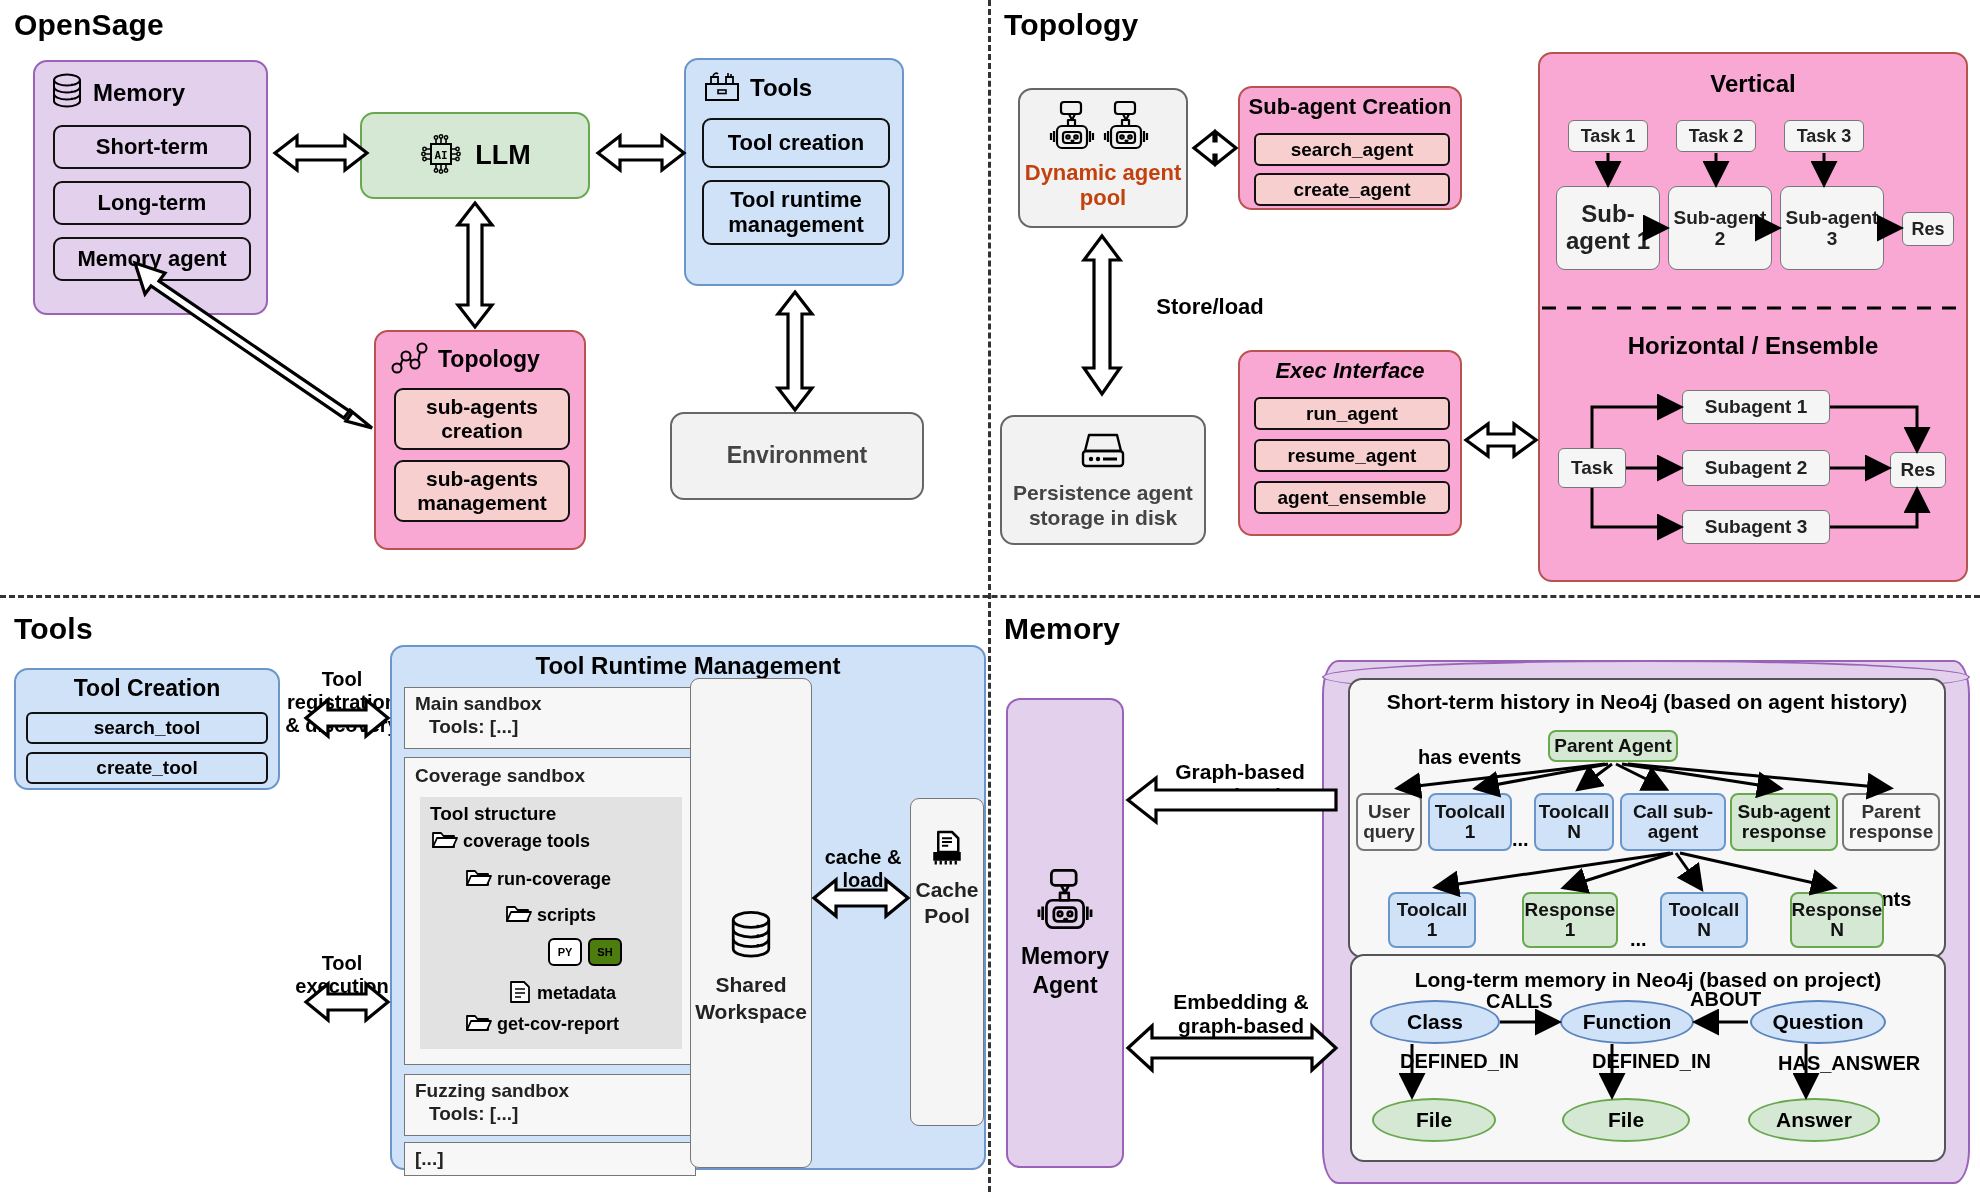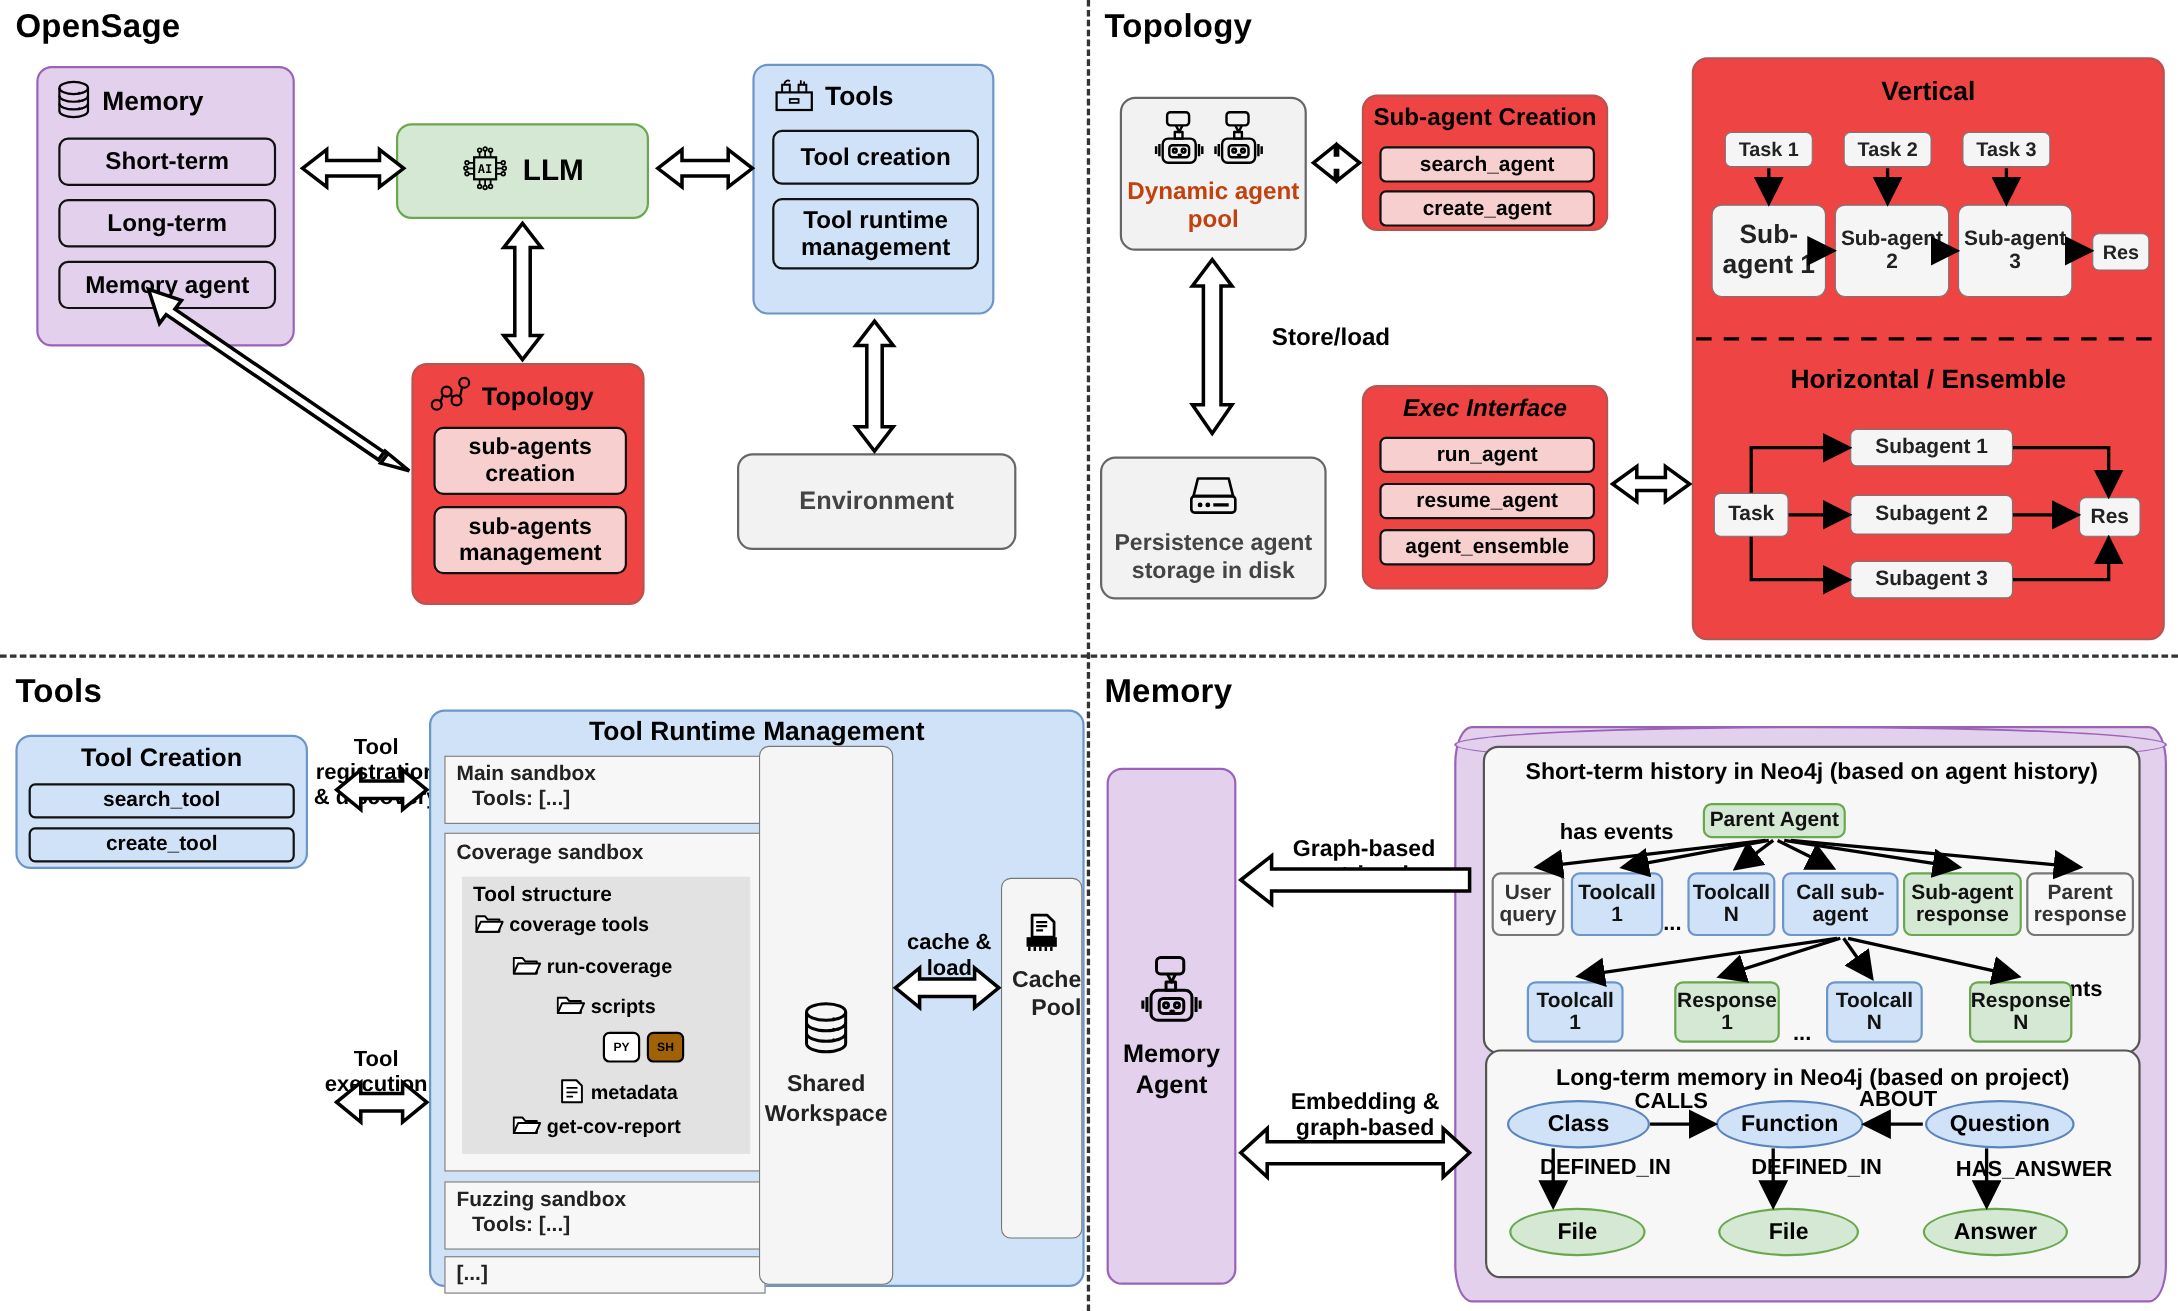"Sub-agent Creation" .red { background: #ef4444 -> #f9a8d4 }
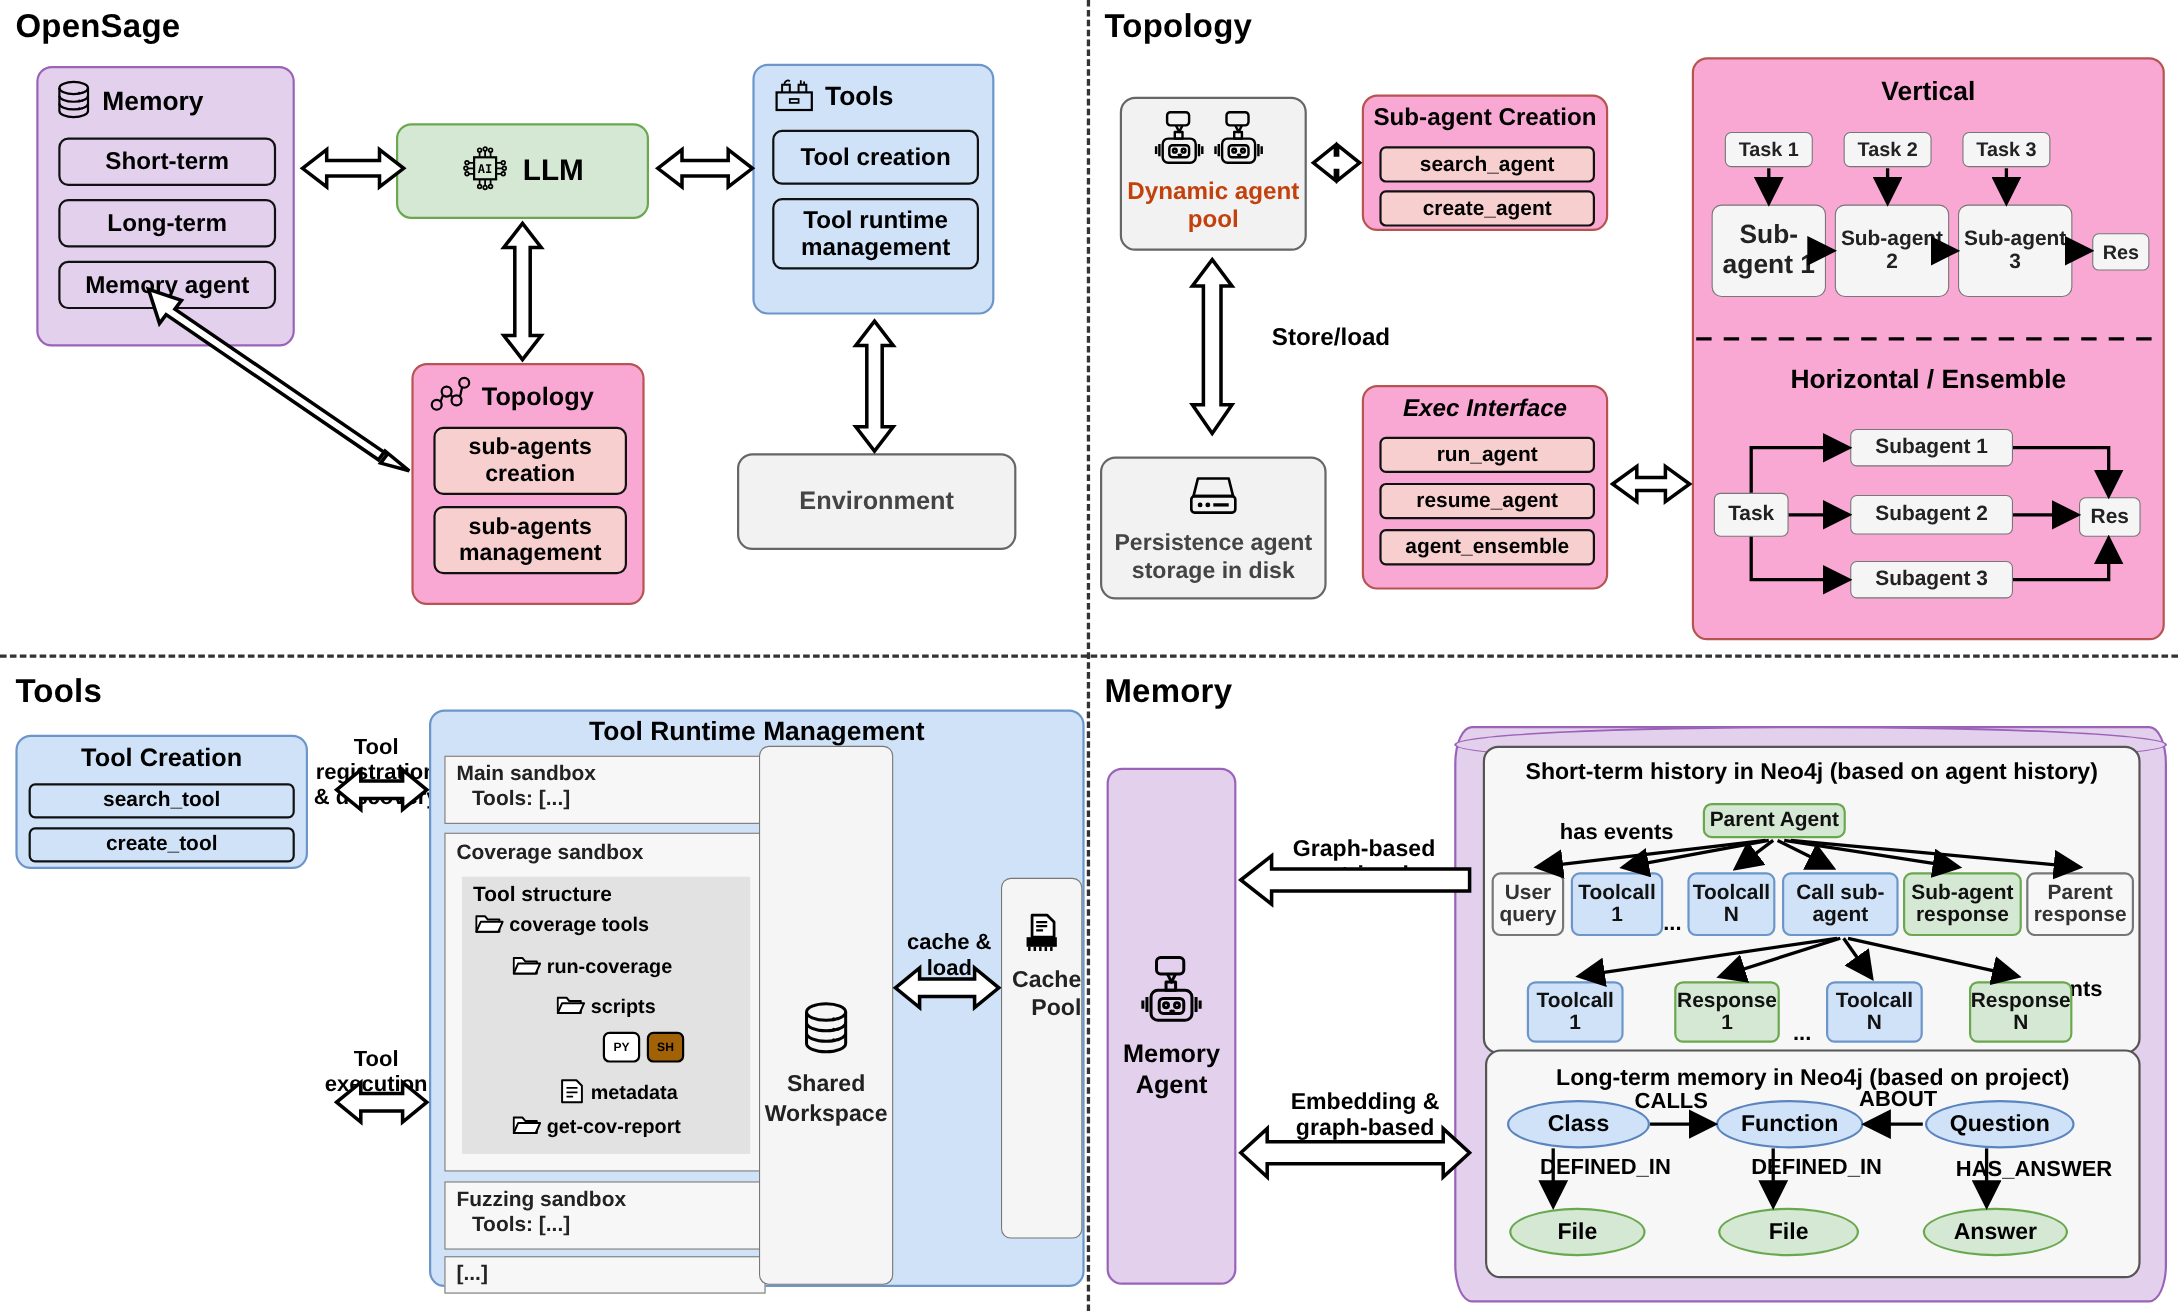"Cache Pool" div { text-align: right -> center }
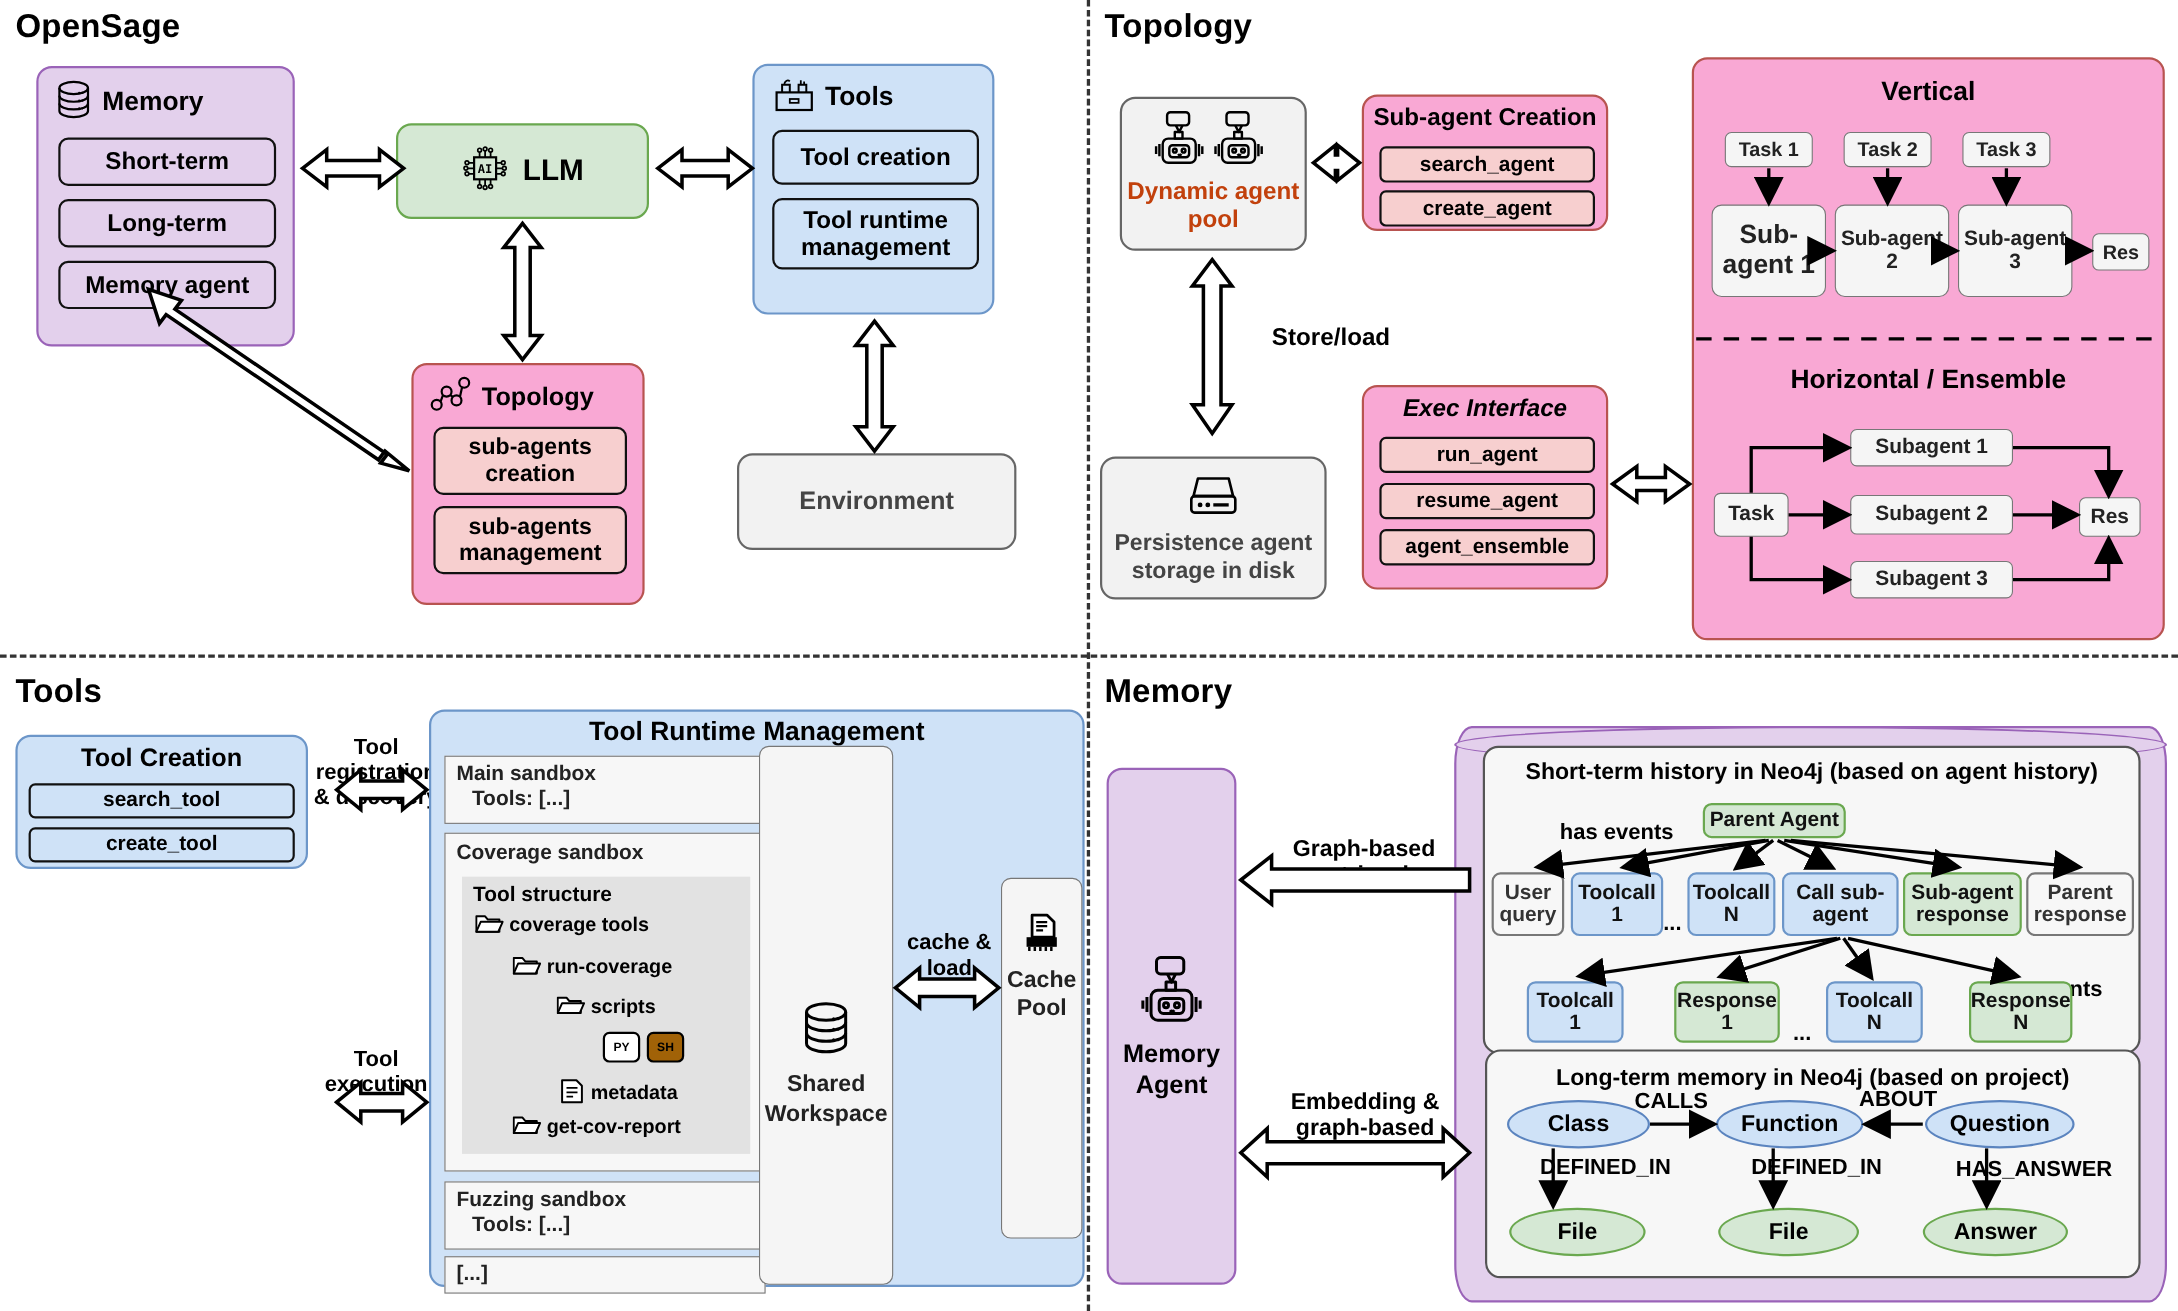"SH" div.bx { background: #a16207 -> #4d7c0f }
